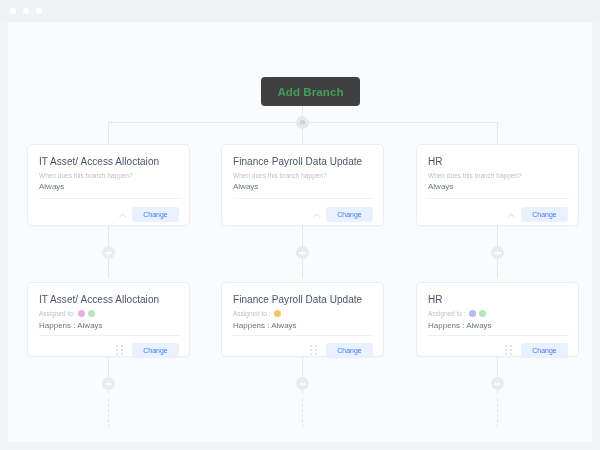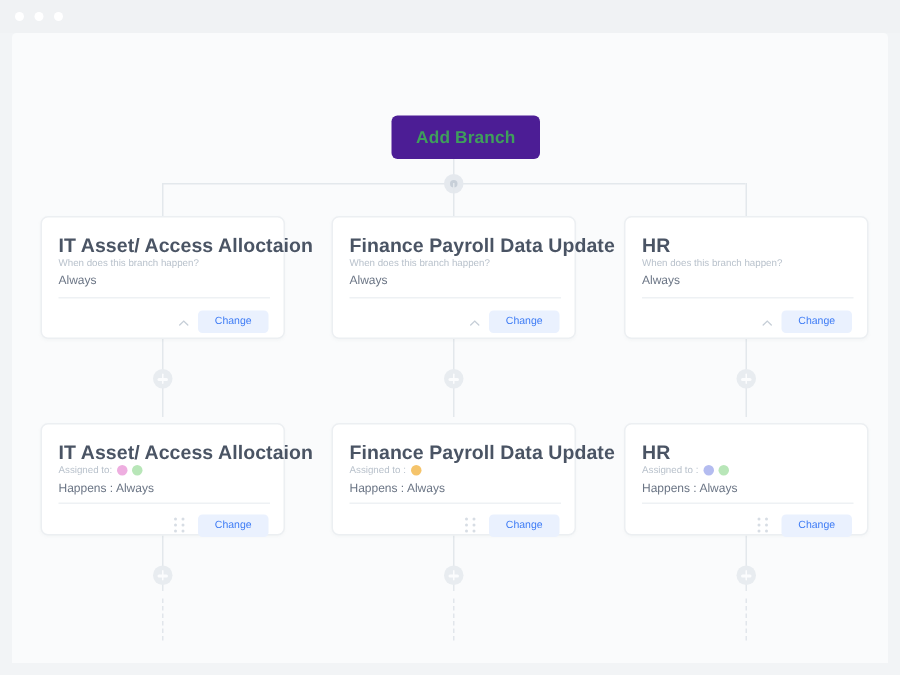"Add Branch" .add-branch { background: #4c1d95 -> #404040 }
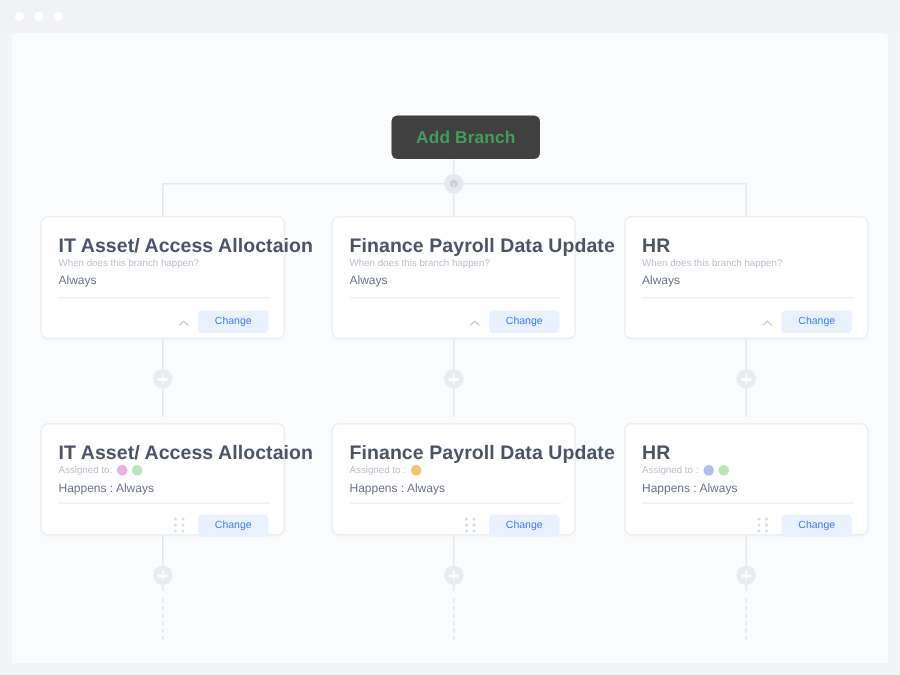"IT Asset/ Access Alloctaion" .card-title { font-size: 13px -> 10px; font-weight: bold -> normal }
